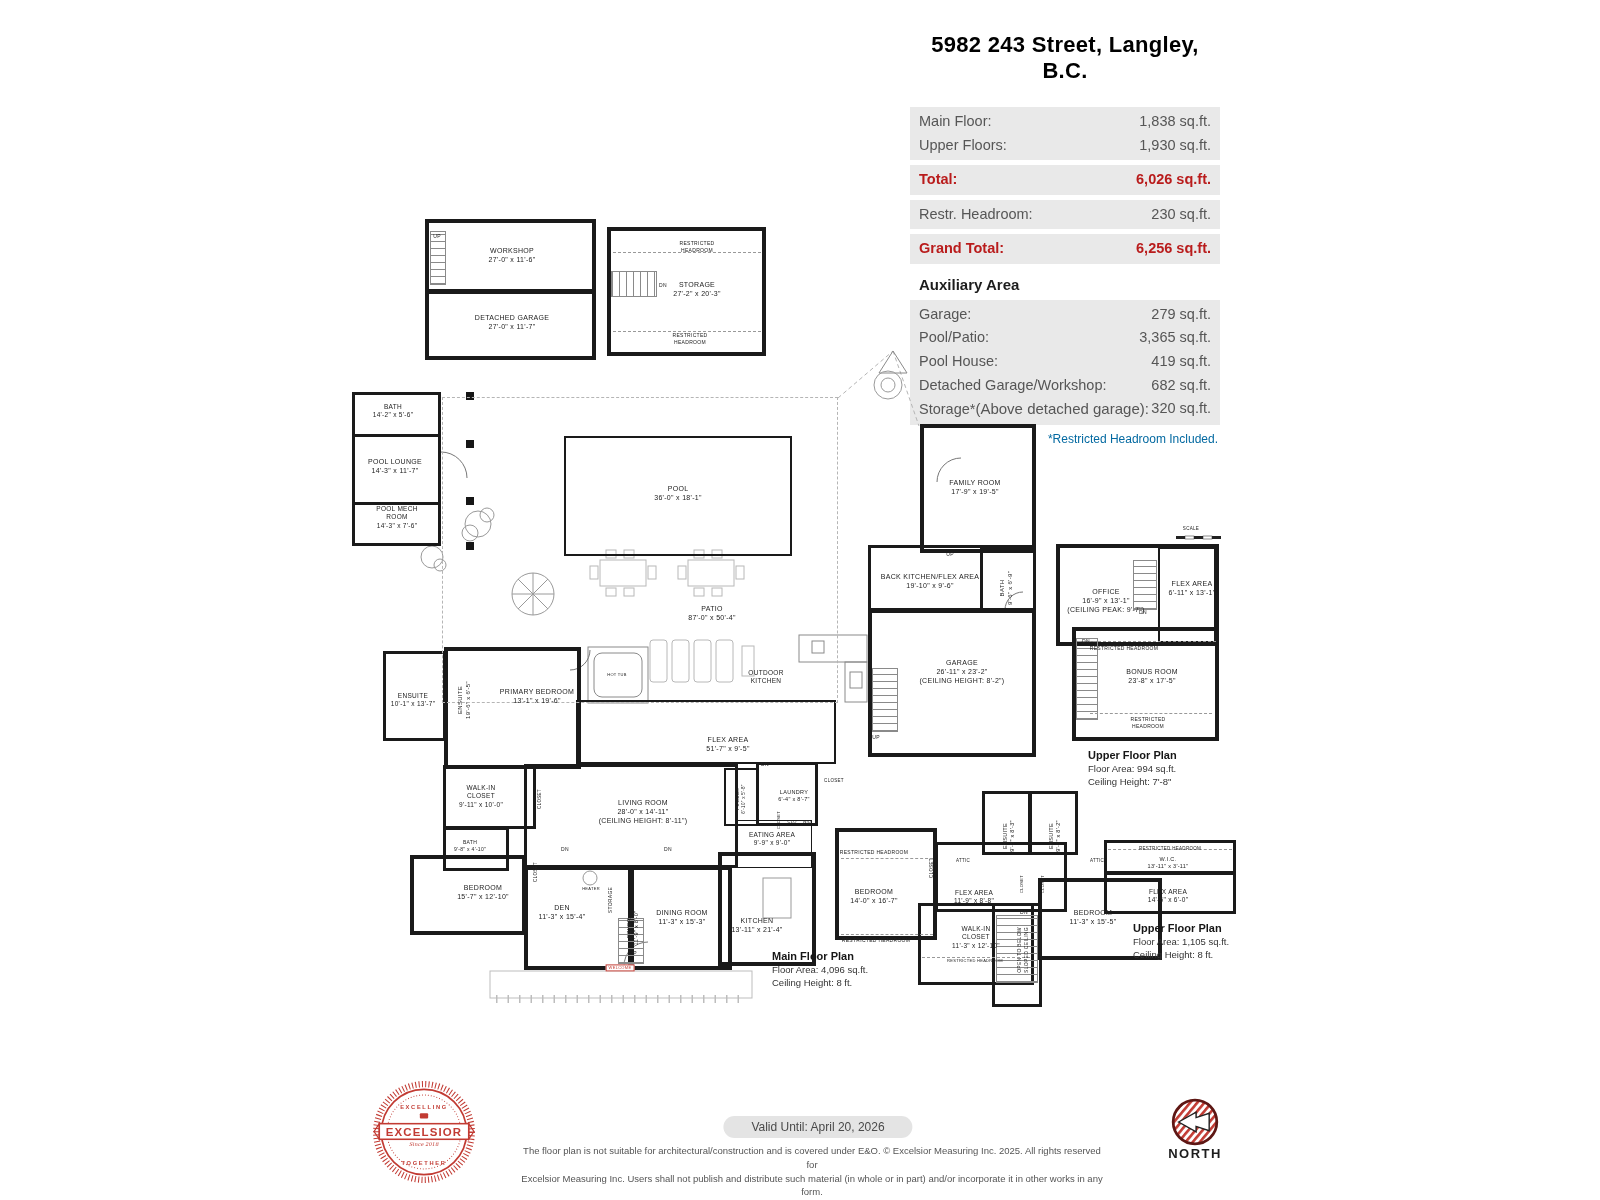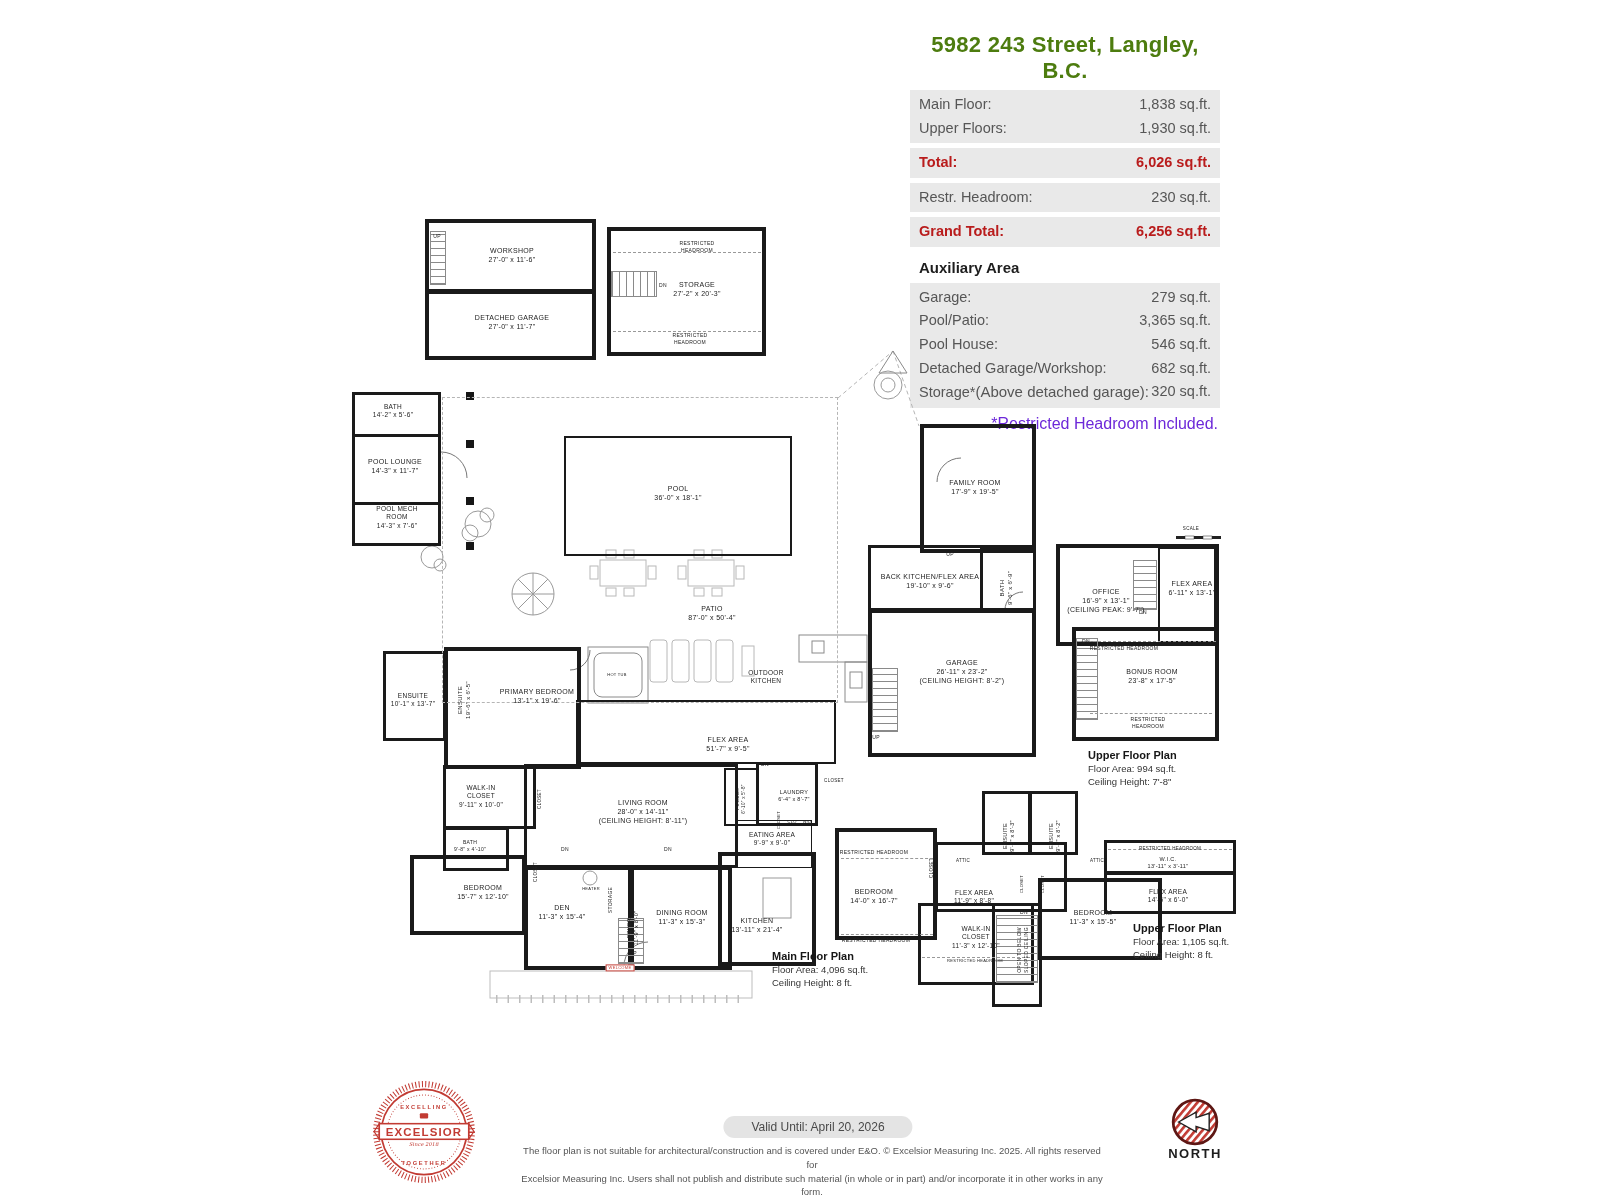"5982 243 Street, Langley, B.C." .hdr-title { color: #4d7c0f -> #000000; margin-bottom: 6px -> 23px }
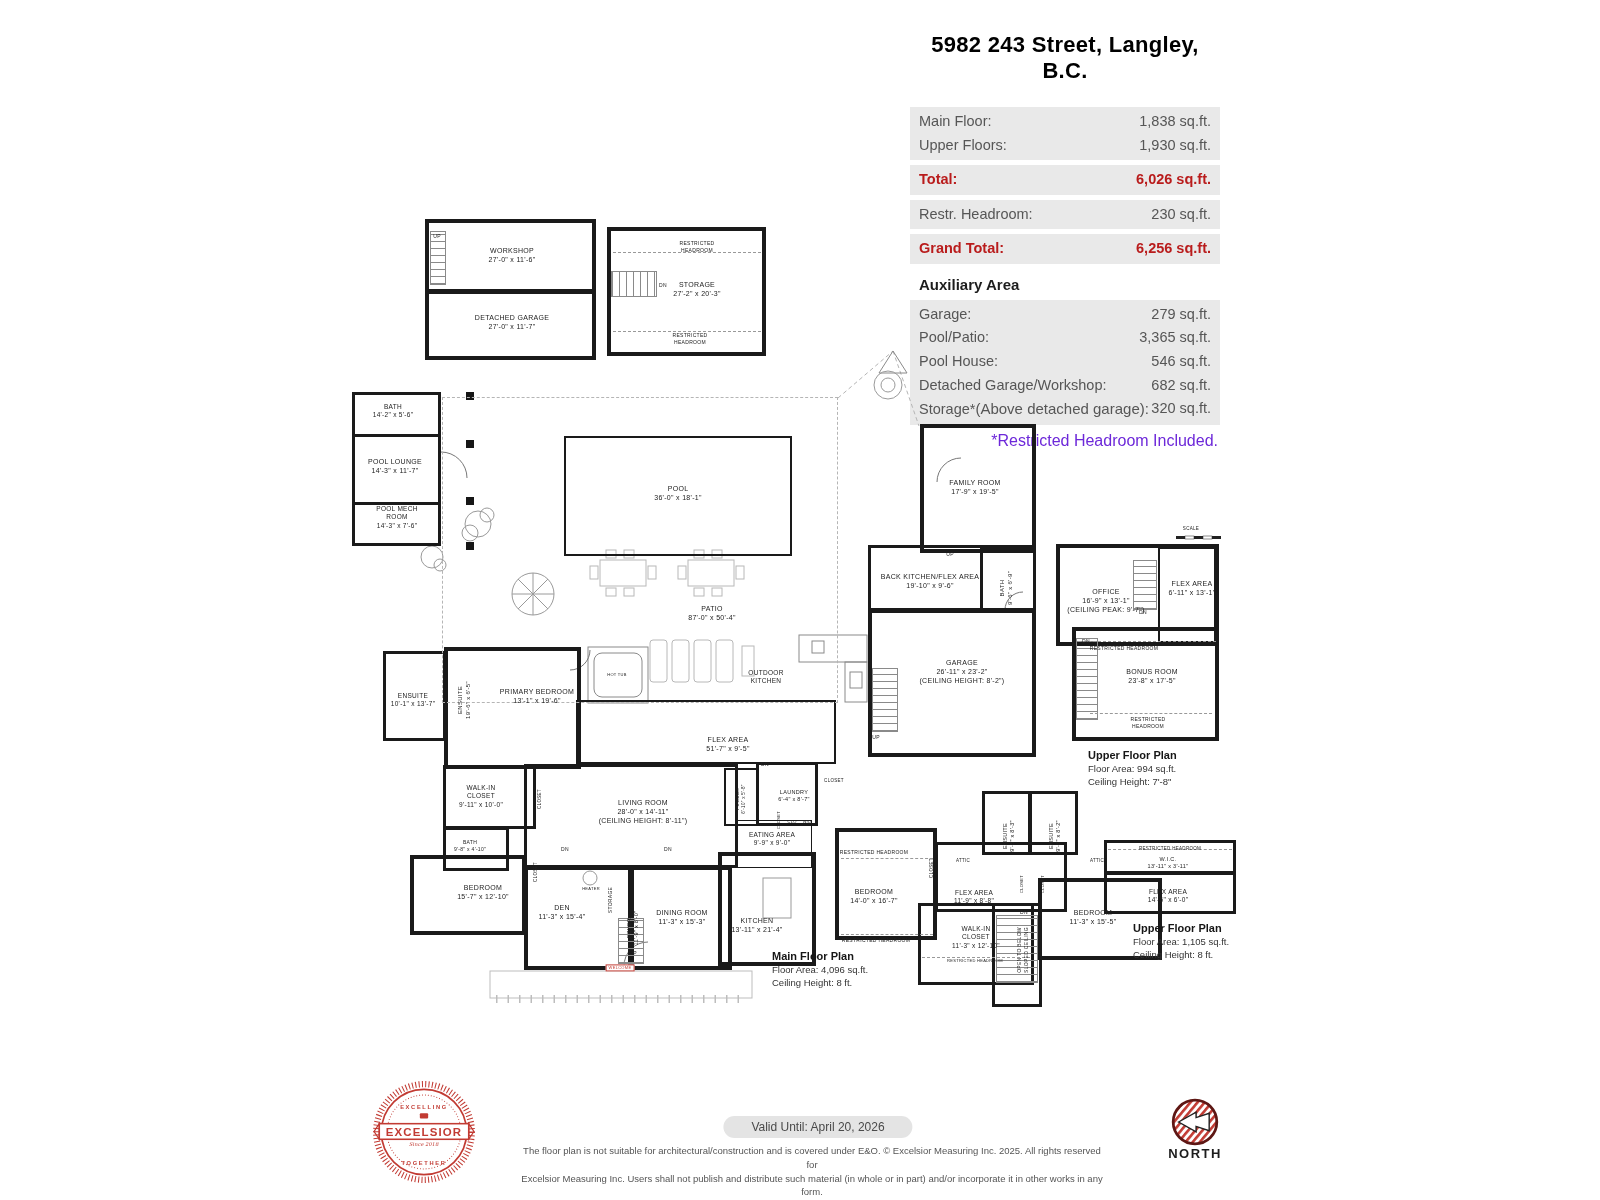"546 sq.ft." span.av { text: 546 -> 419 }
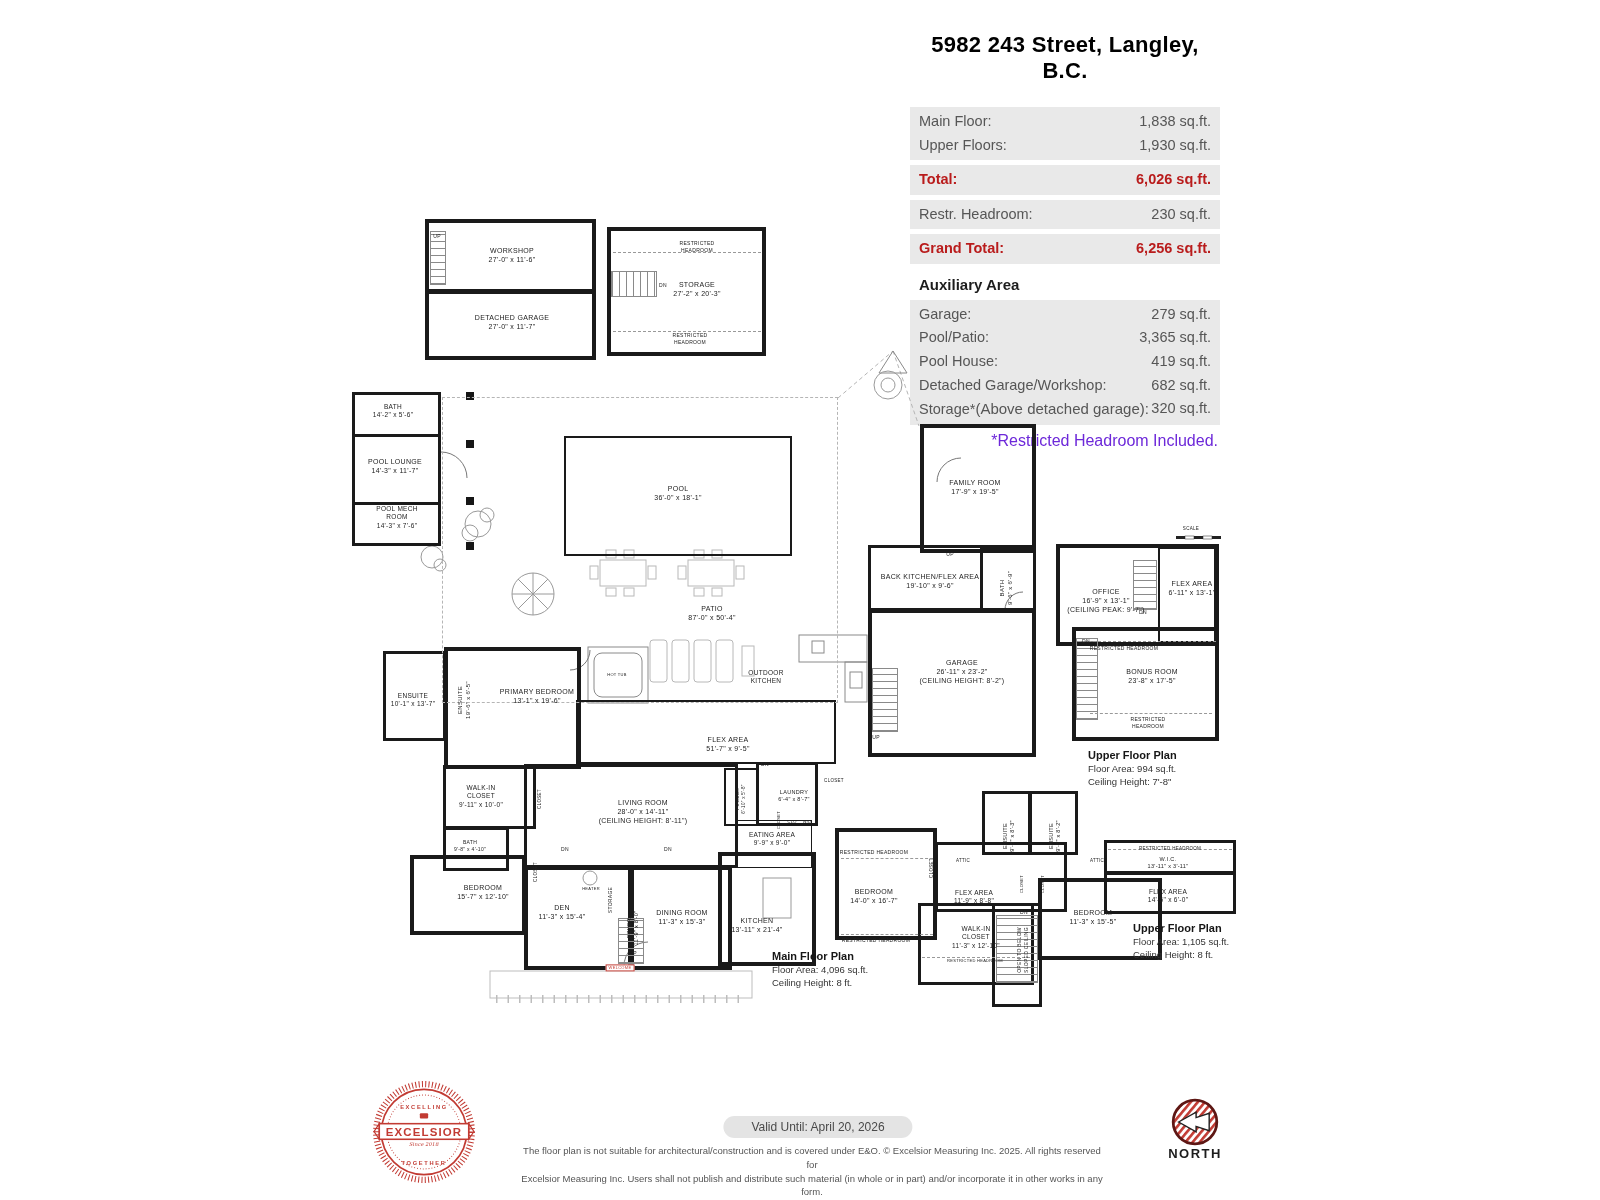"*Restricted Headroom Included." .footnote { color: #6d28d9 -> #0369a1; font-size: 16px -> 12px }
